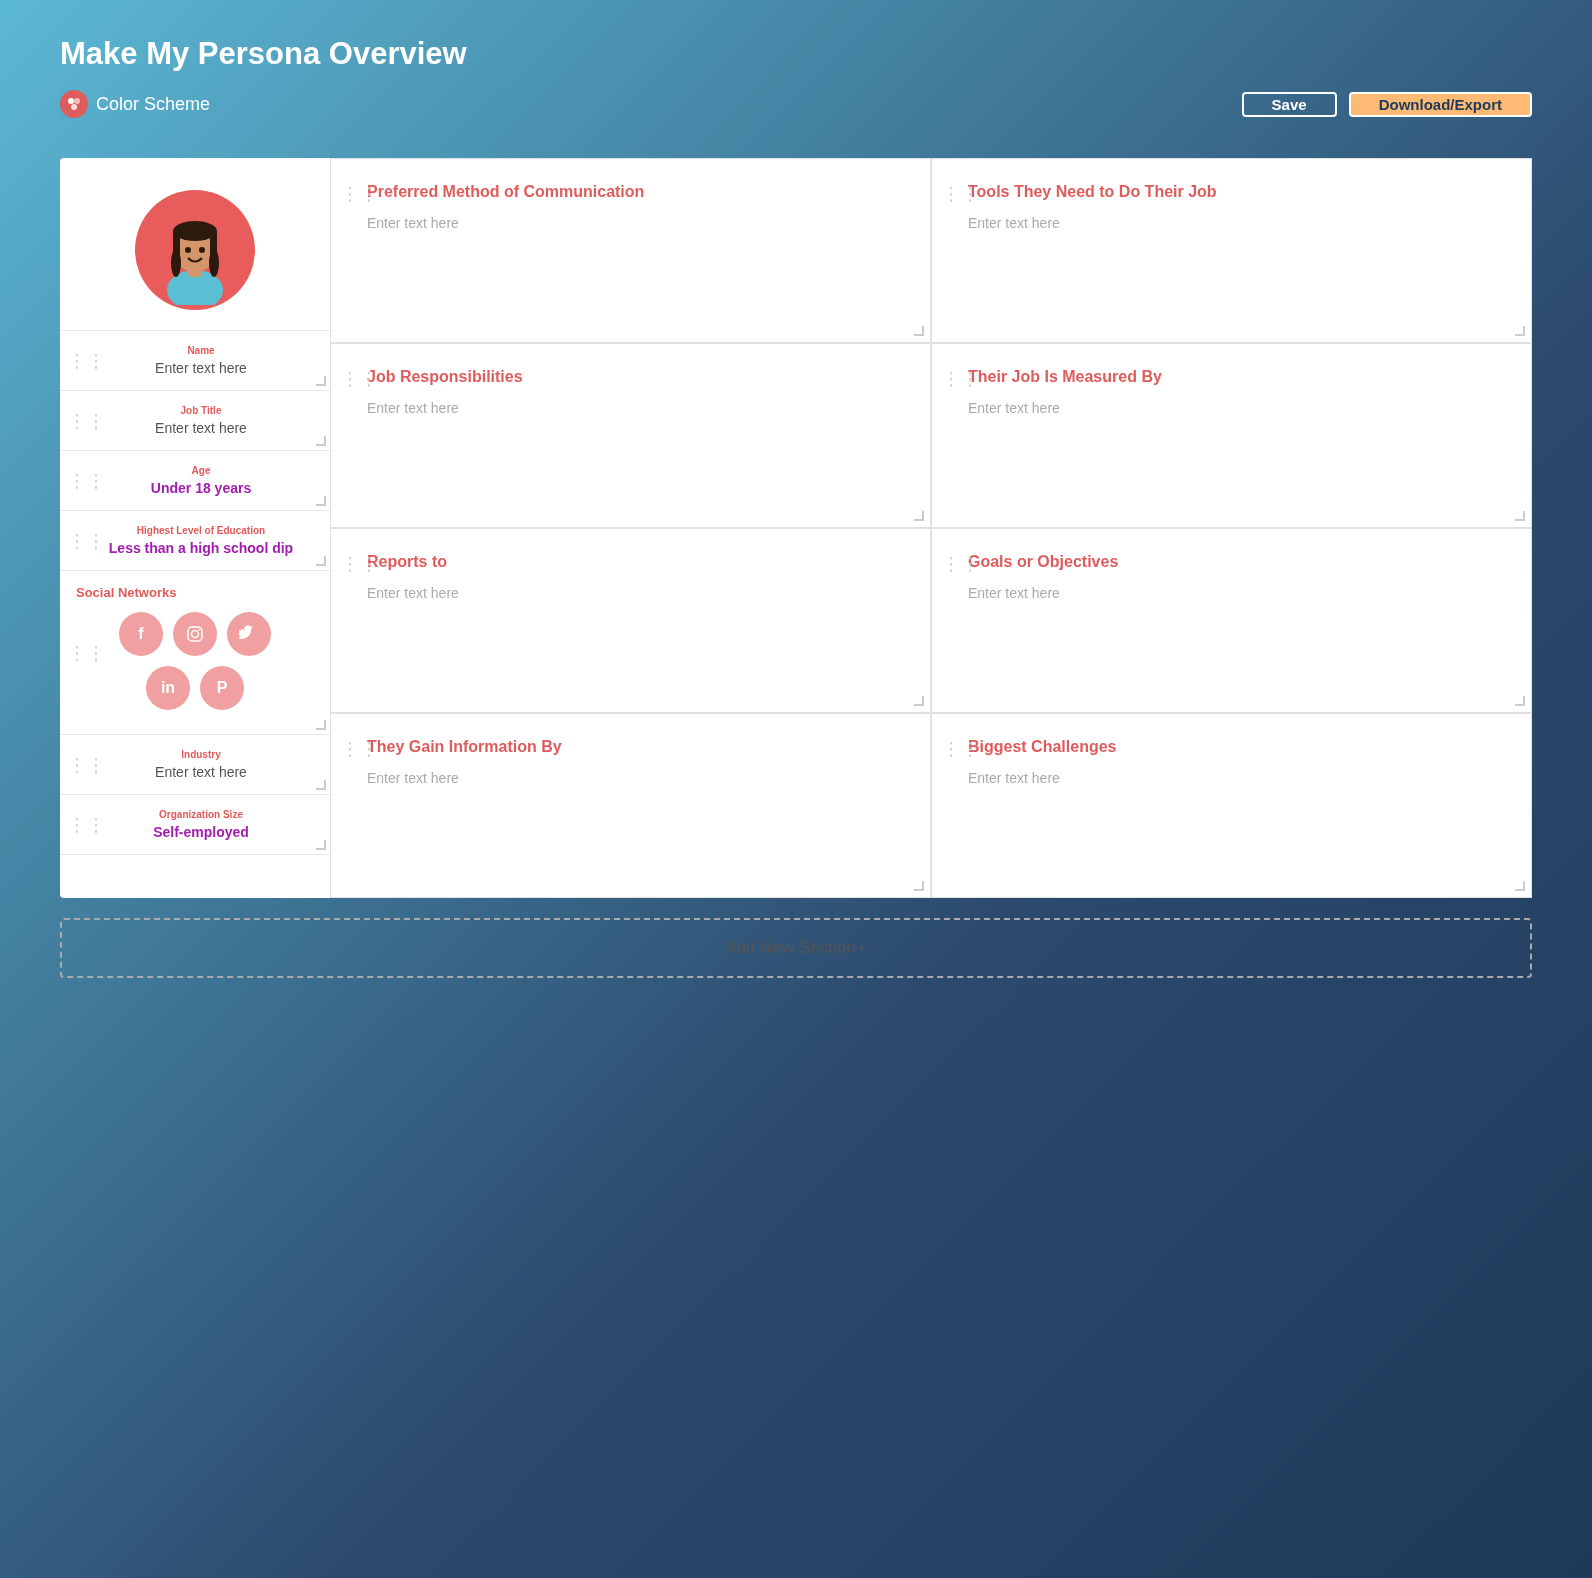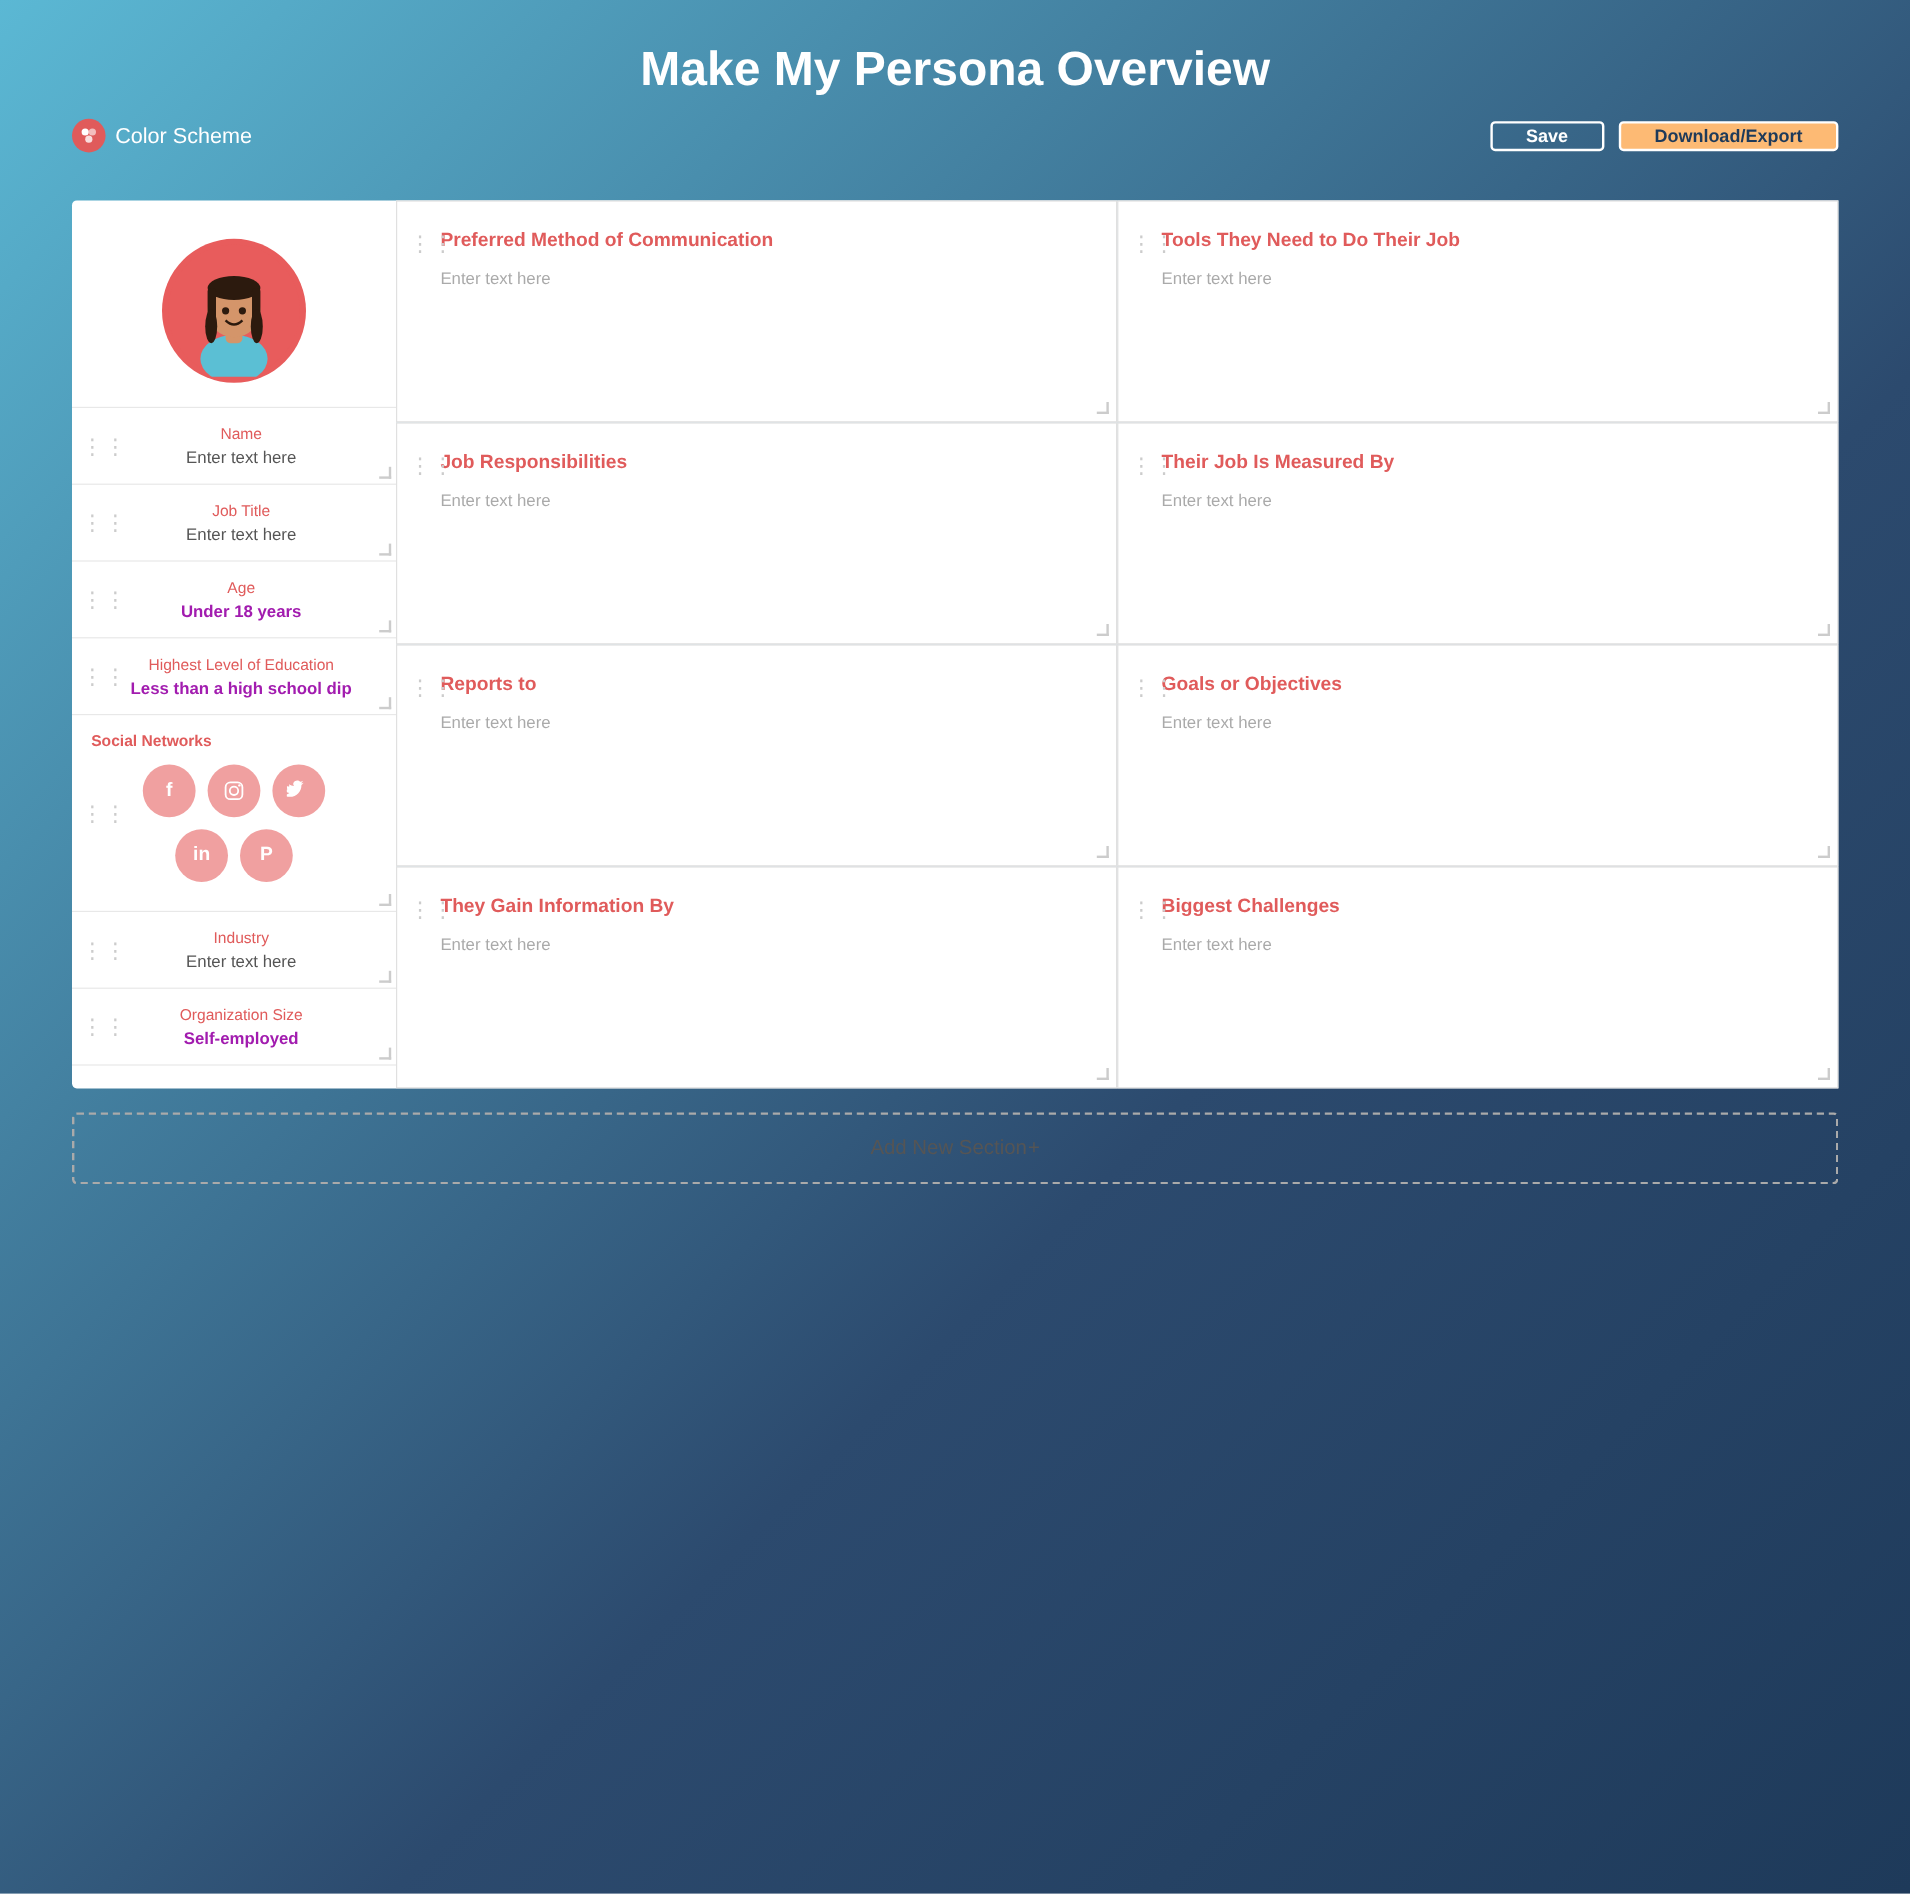"Make My Persona Overview" .header-title { font-size: 40px -> 31px; text-align: center -> none }
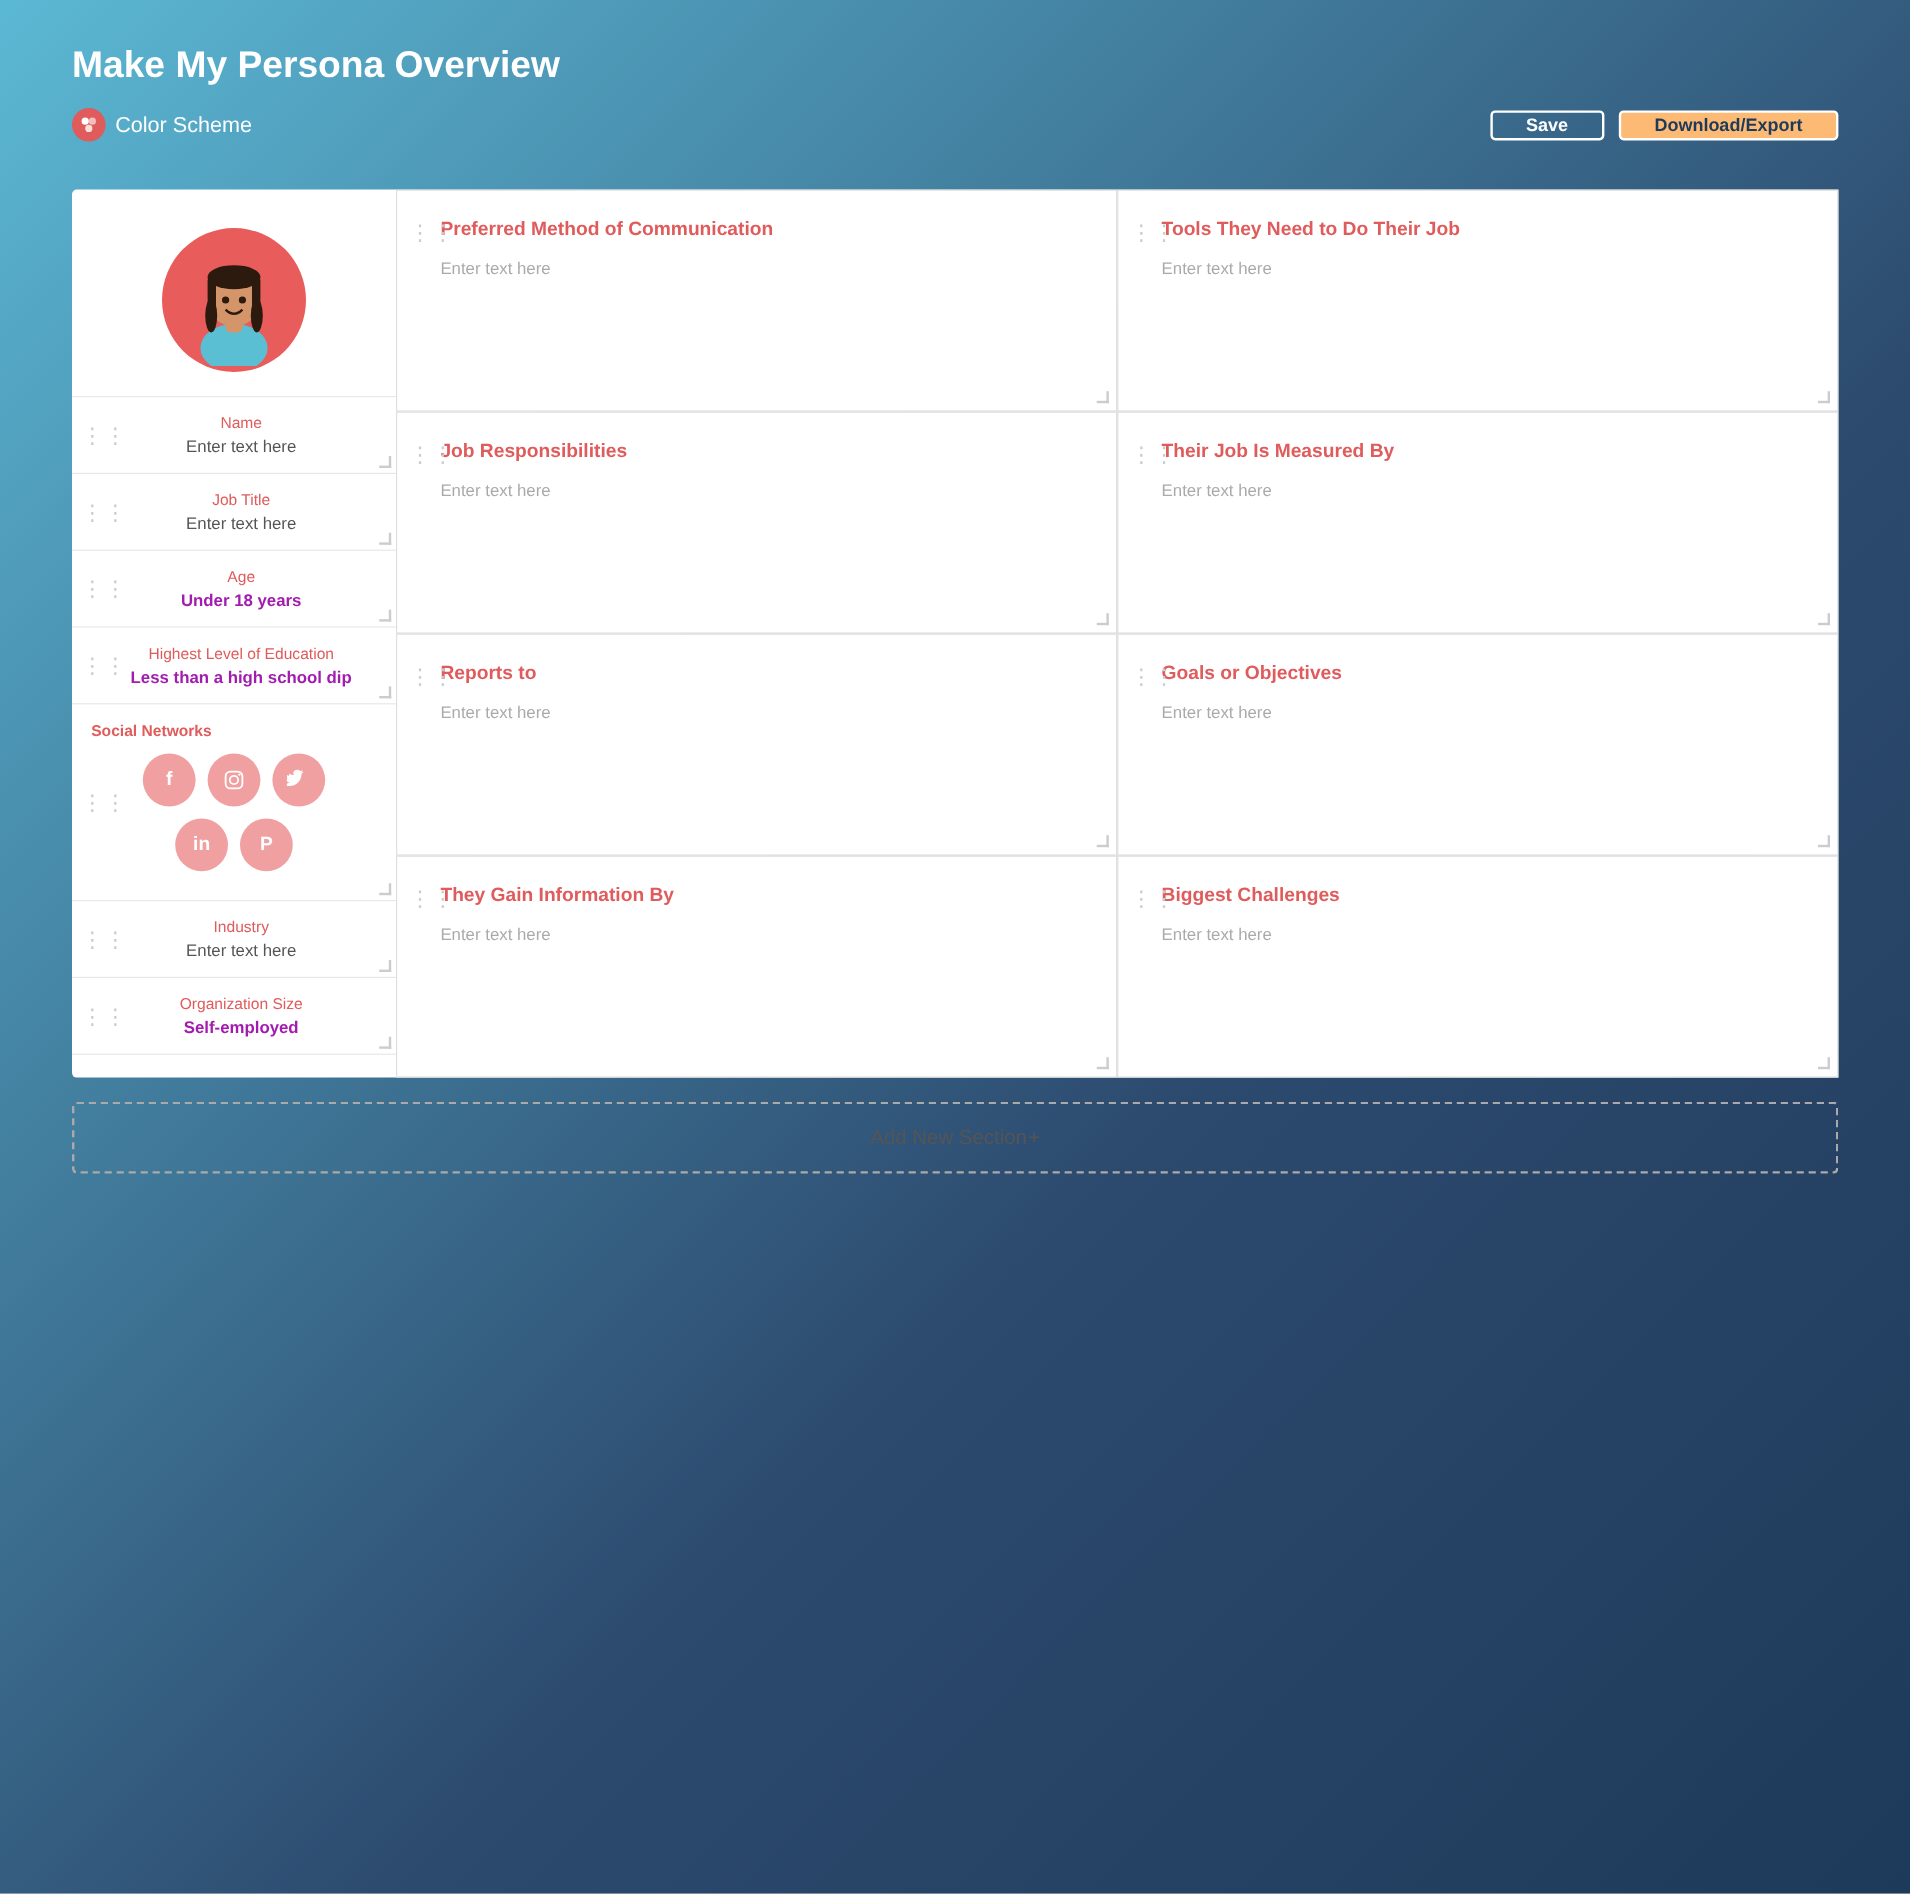"Name" .field-label { font-size: 13px -> 10px; font-weight: 400 -> 700 }
